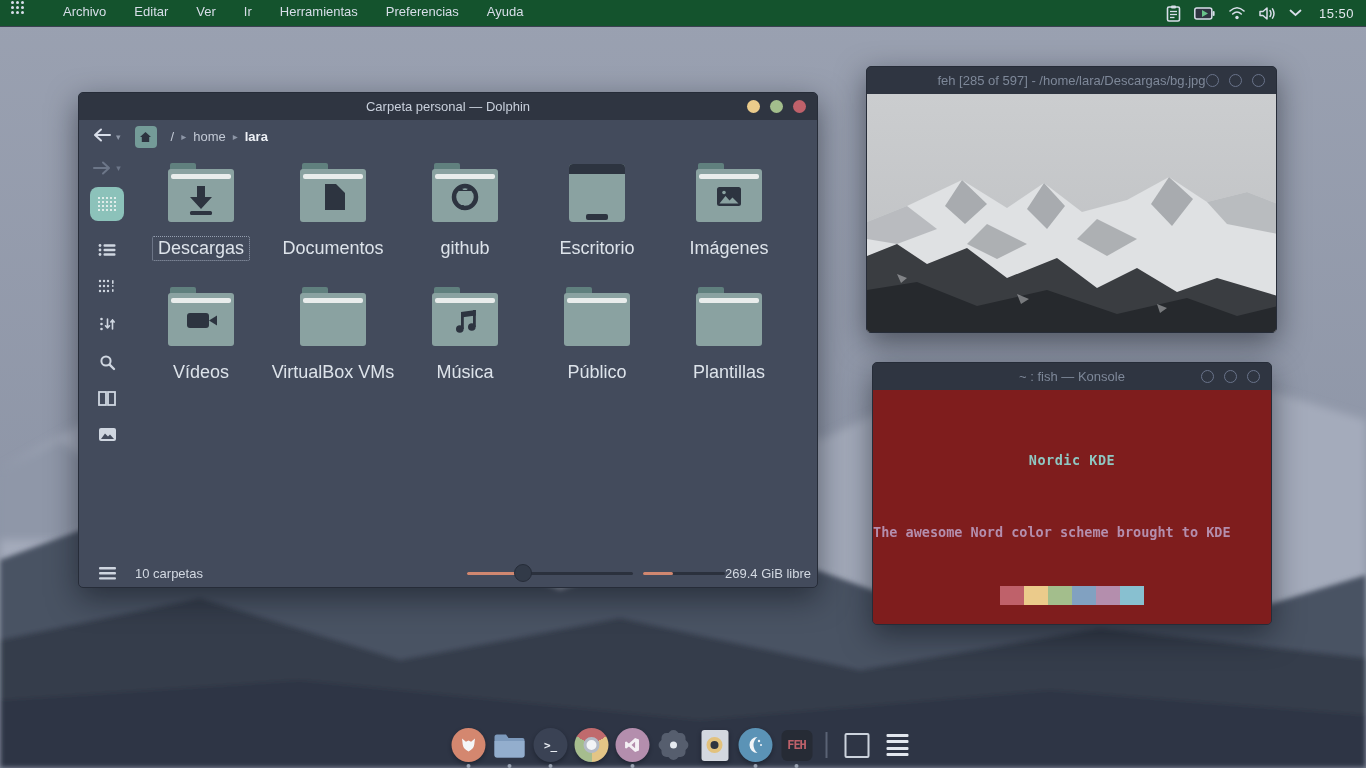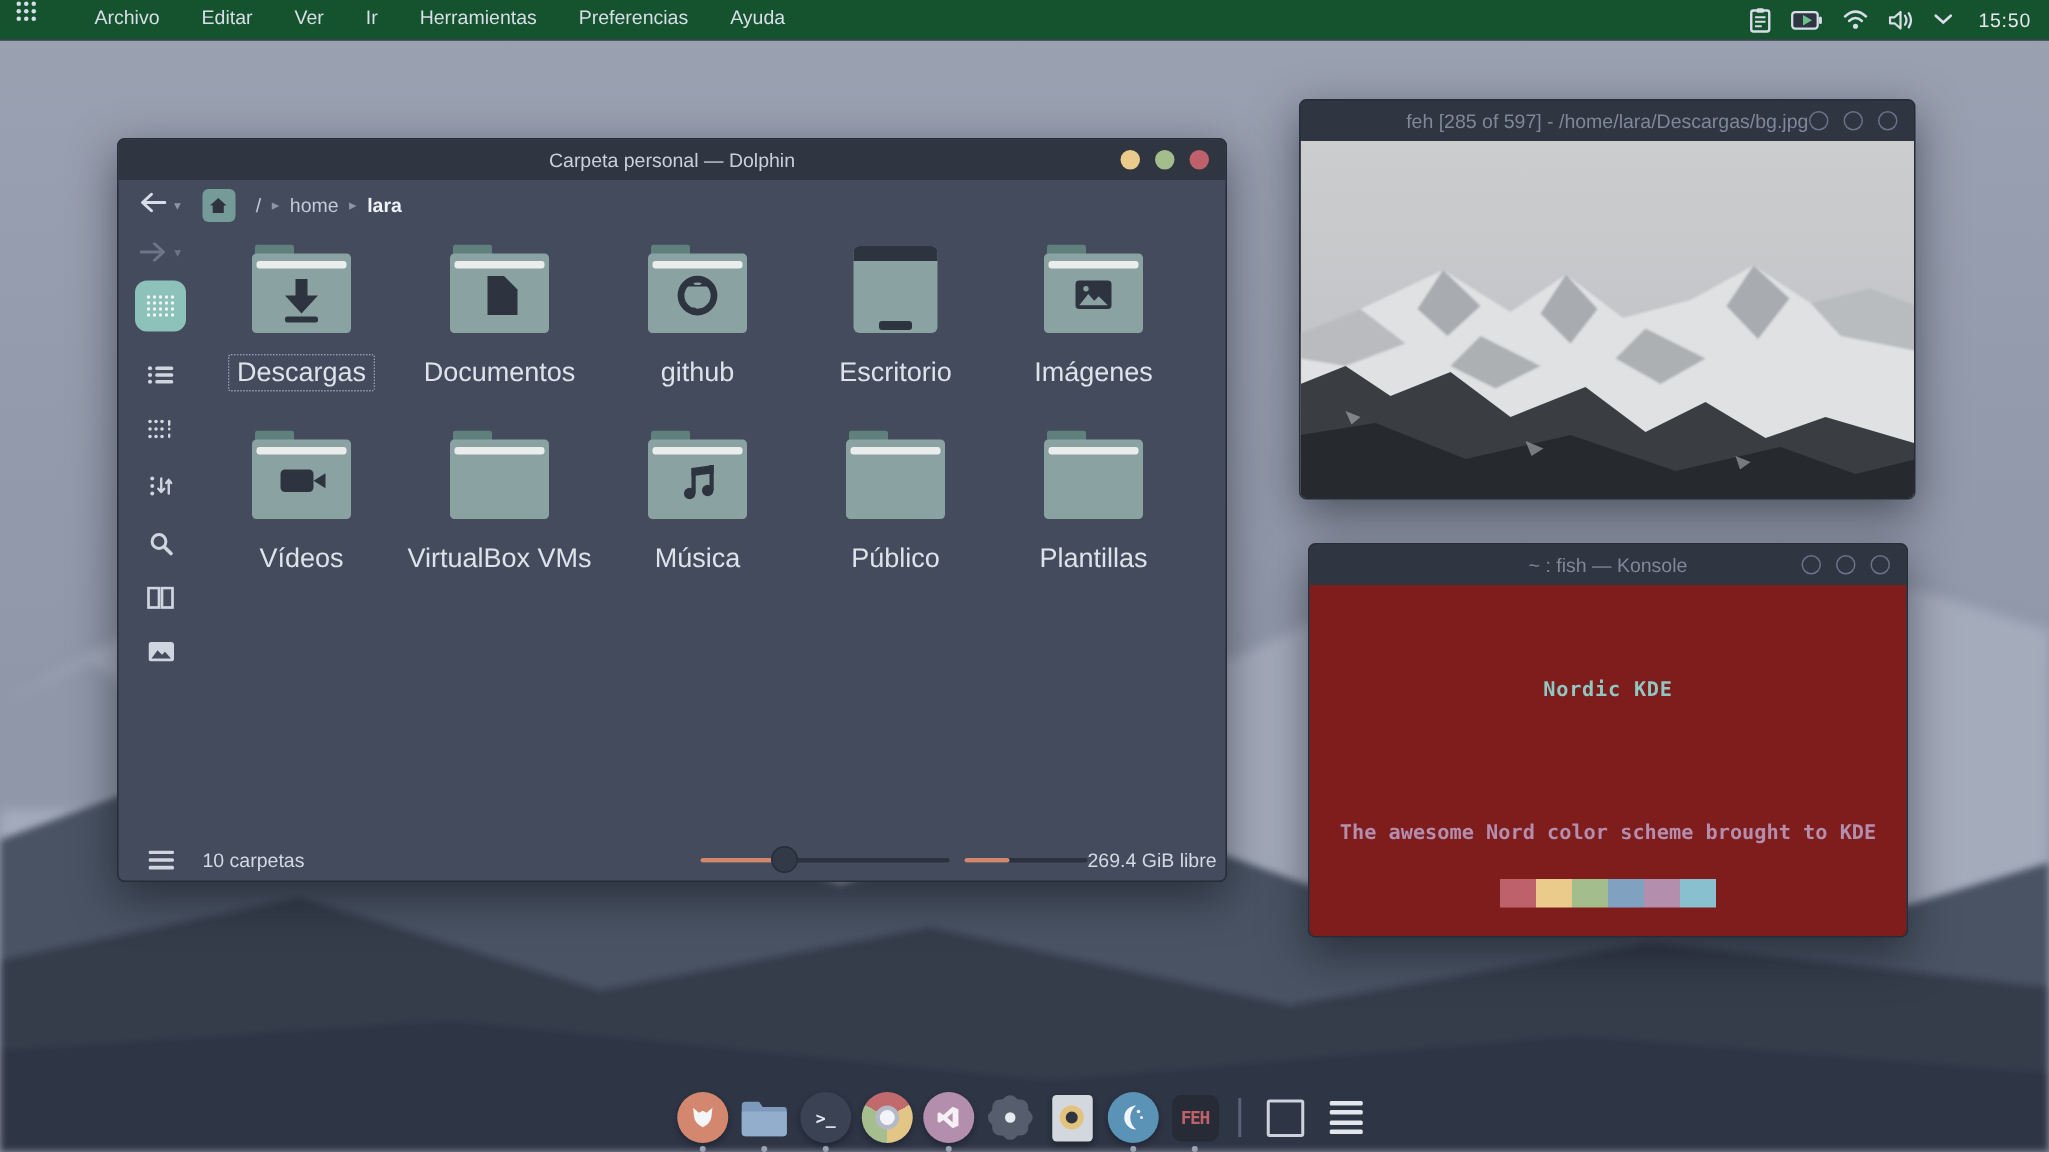"The awesome Nord color scheme" .k-subtitle { margin-top: 23px -> none; text-align: center -> left }
